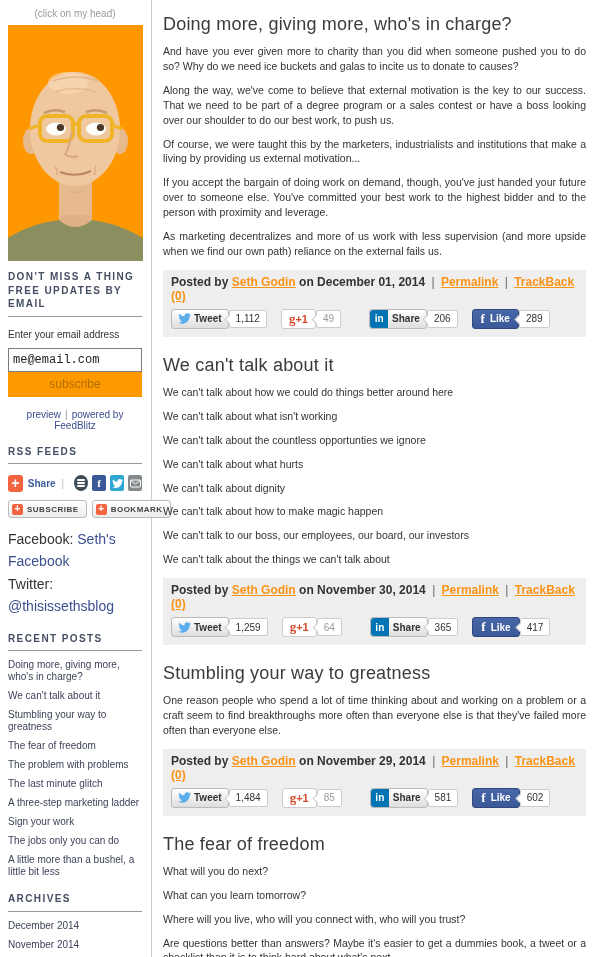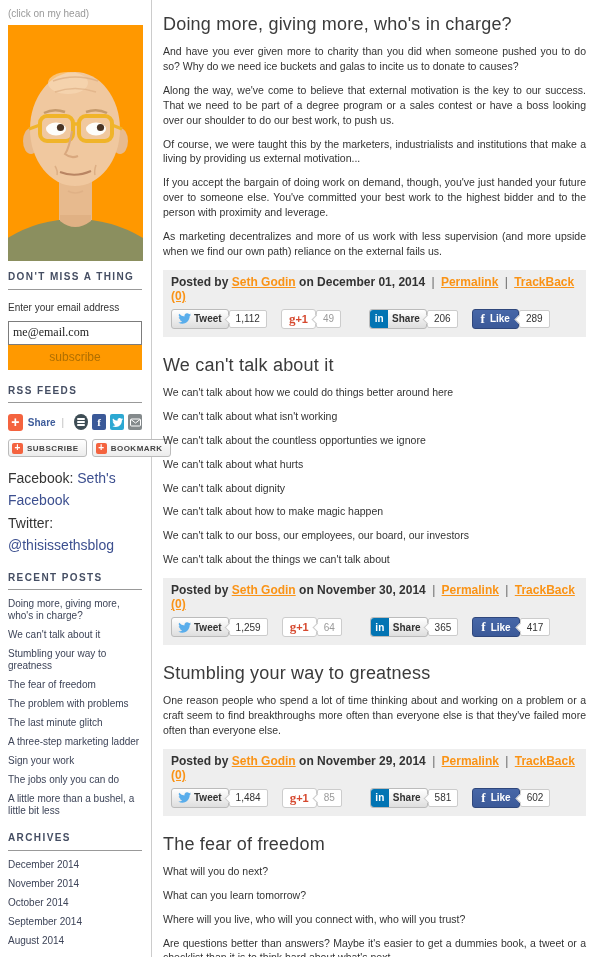"(click on my head)" .click-hint { text-align: left -> center }
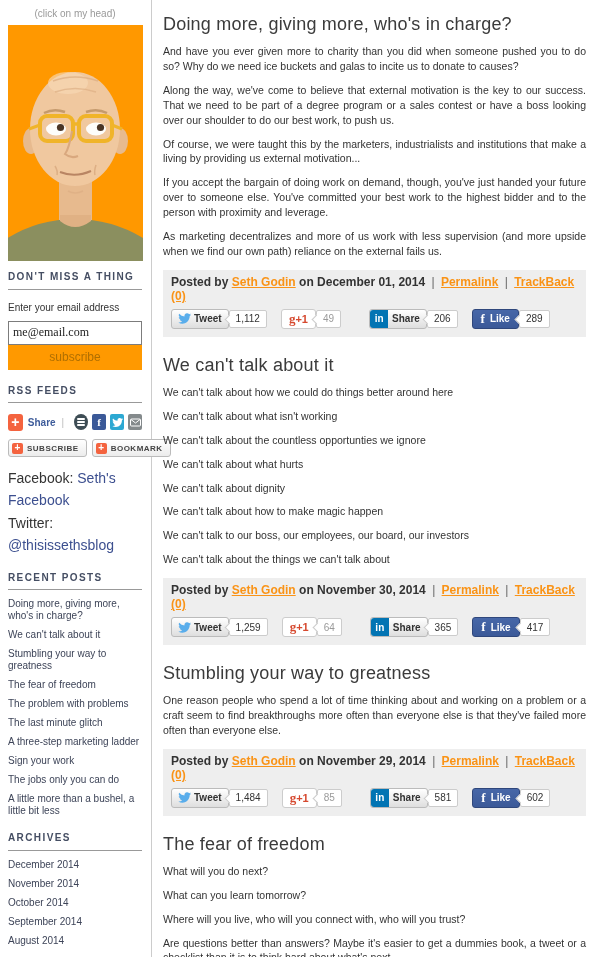"FREE UPDATES BY EMAIL" div { html: none -> <div>FREE UPDATES BY EMAIL</div> }
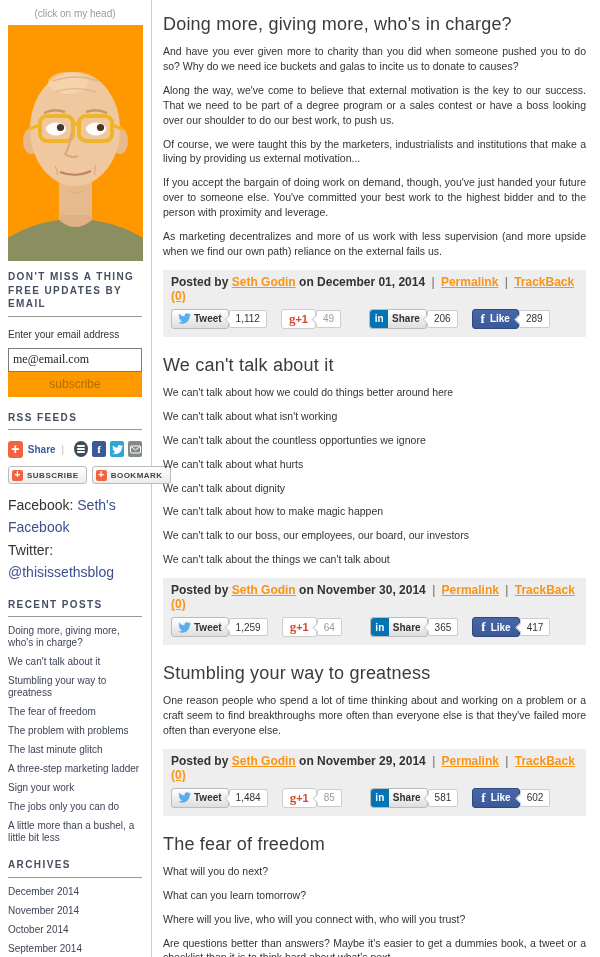"me@email.com" .email-input { font-family: Liberation Serif, serif -> Liberation Mono, monospace }
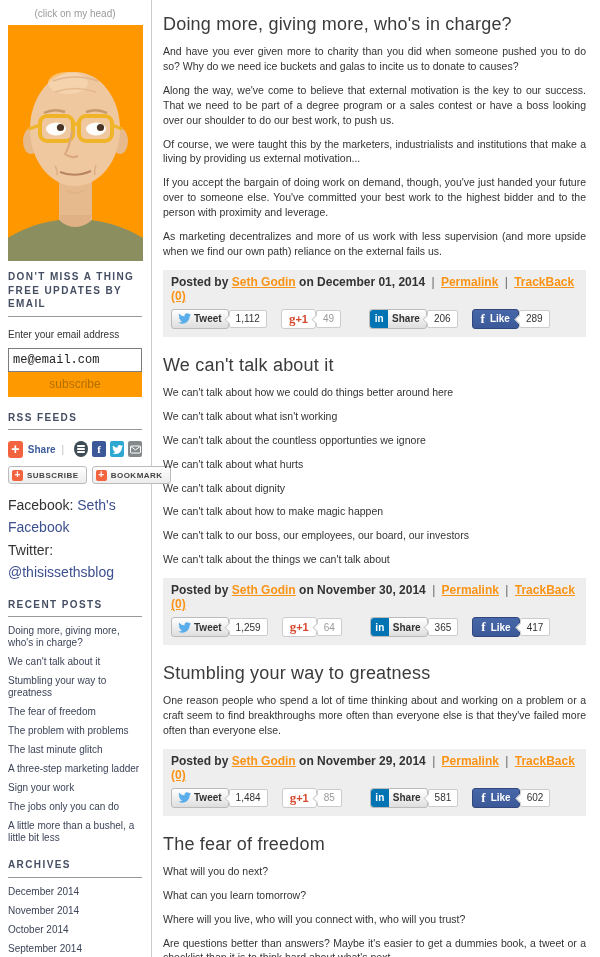"preview | powered by FeedBlitz" div.preview-line { html: none -> <div> <a>preview</a><span>|</span><a>powered by FeedBlitz</a> </div> }
